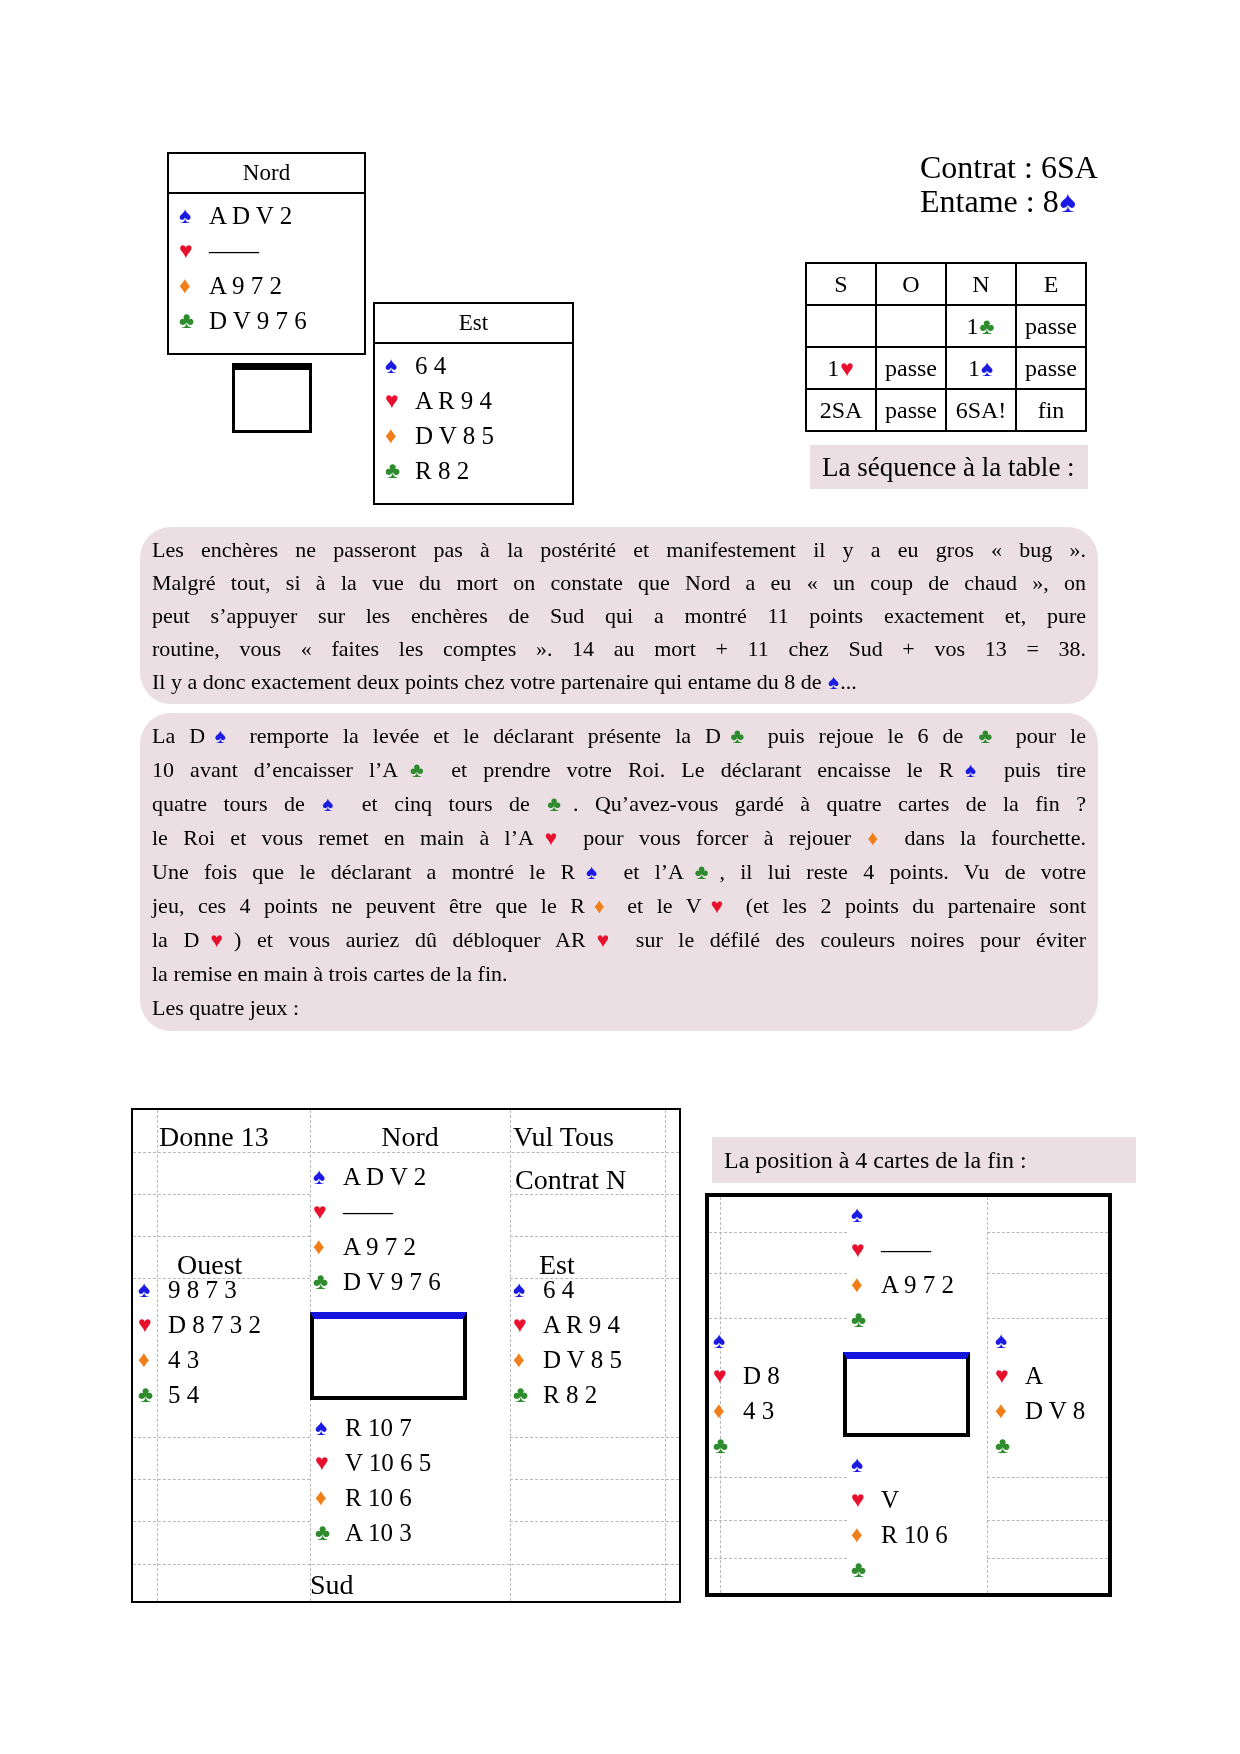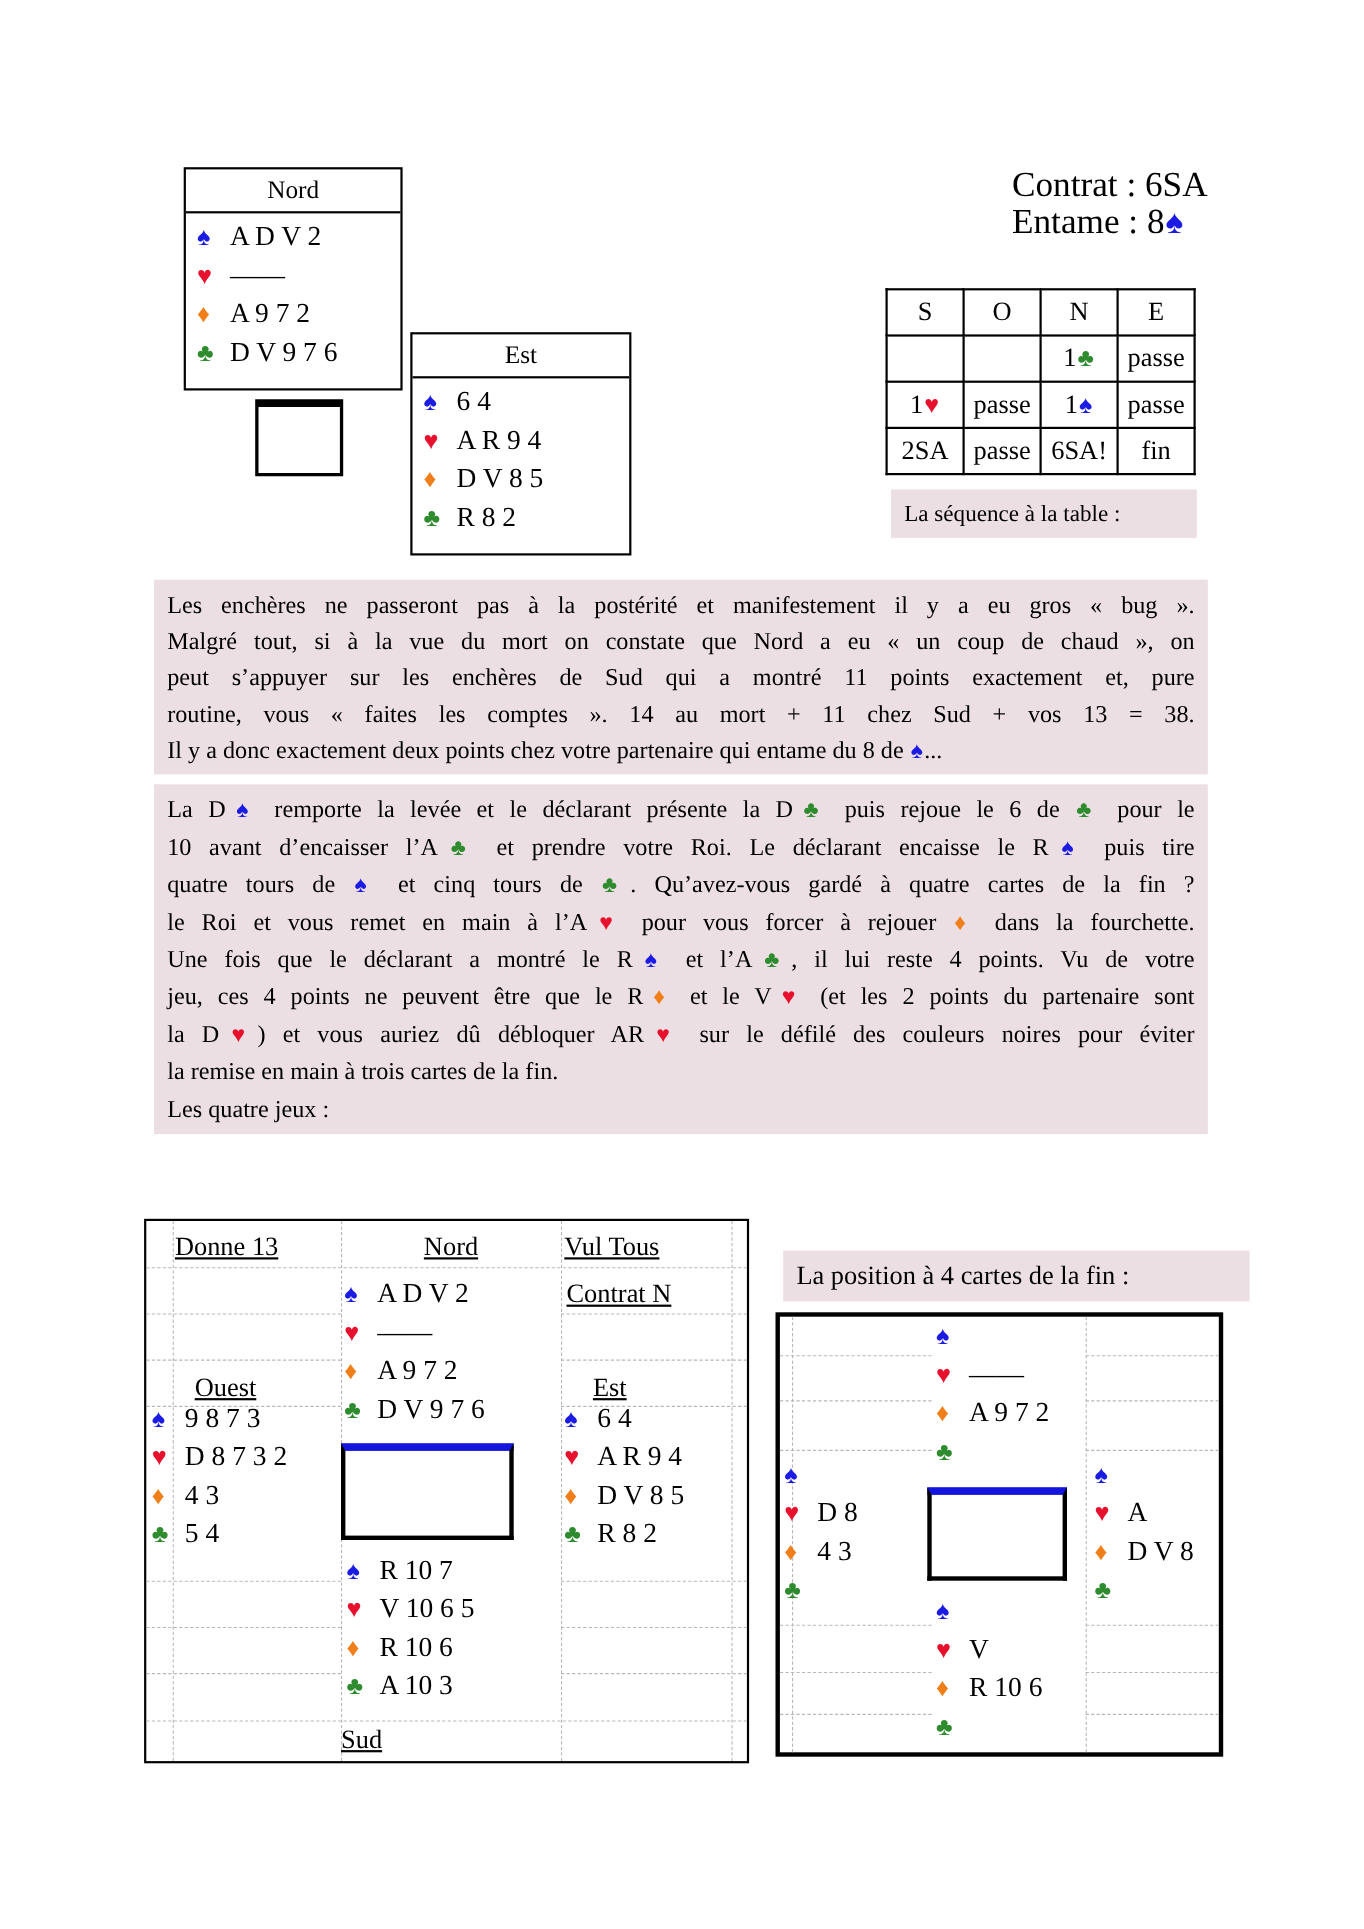"La séquence à la table" .pinklabel { font-size: 21px -> 27px }
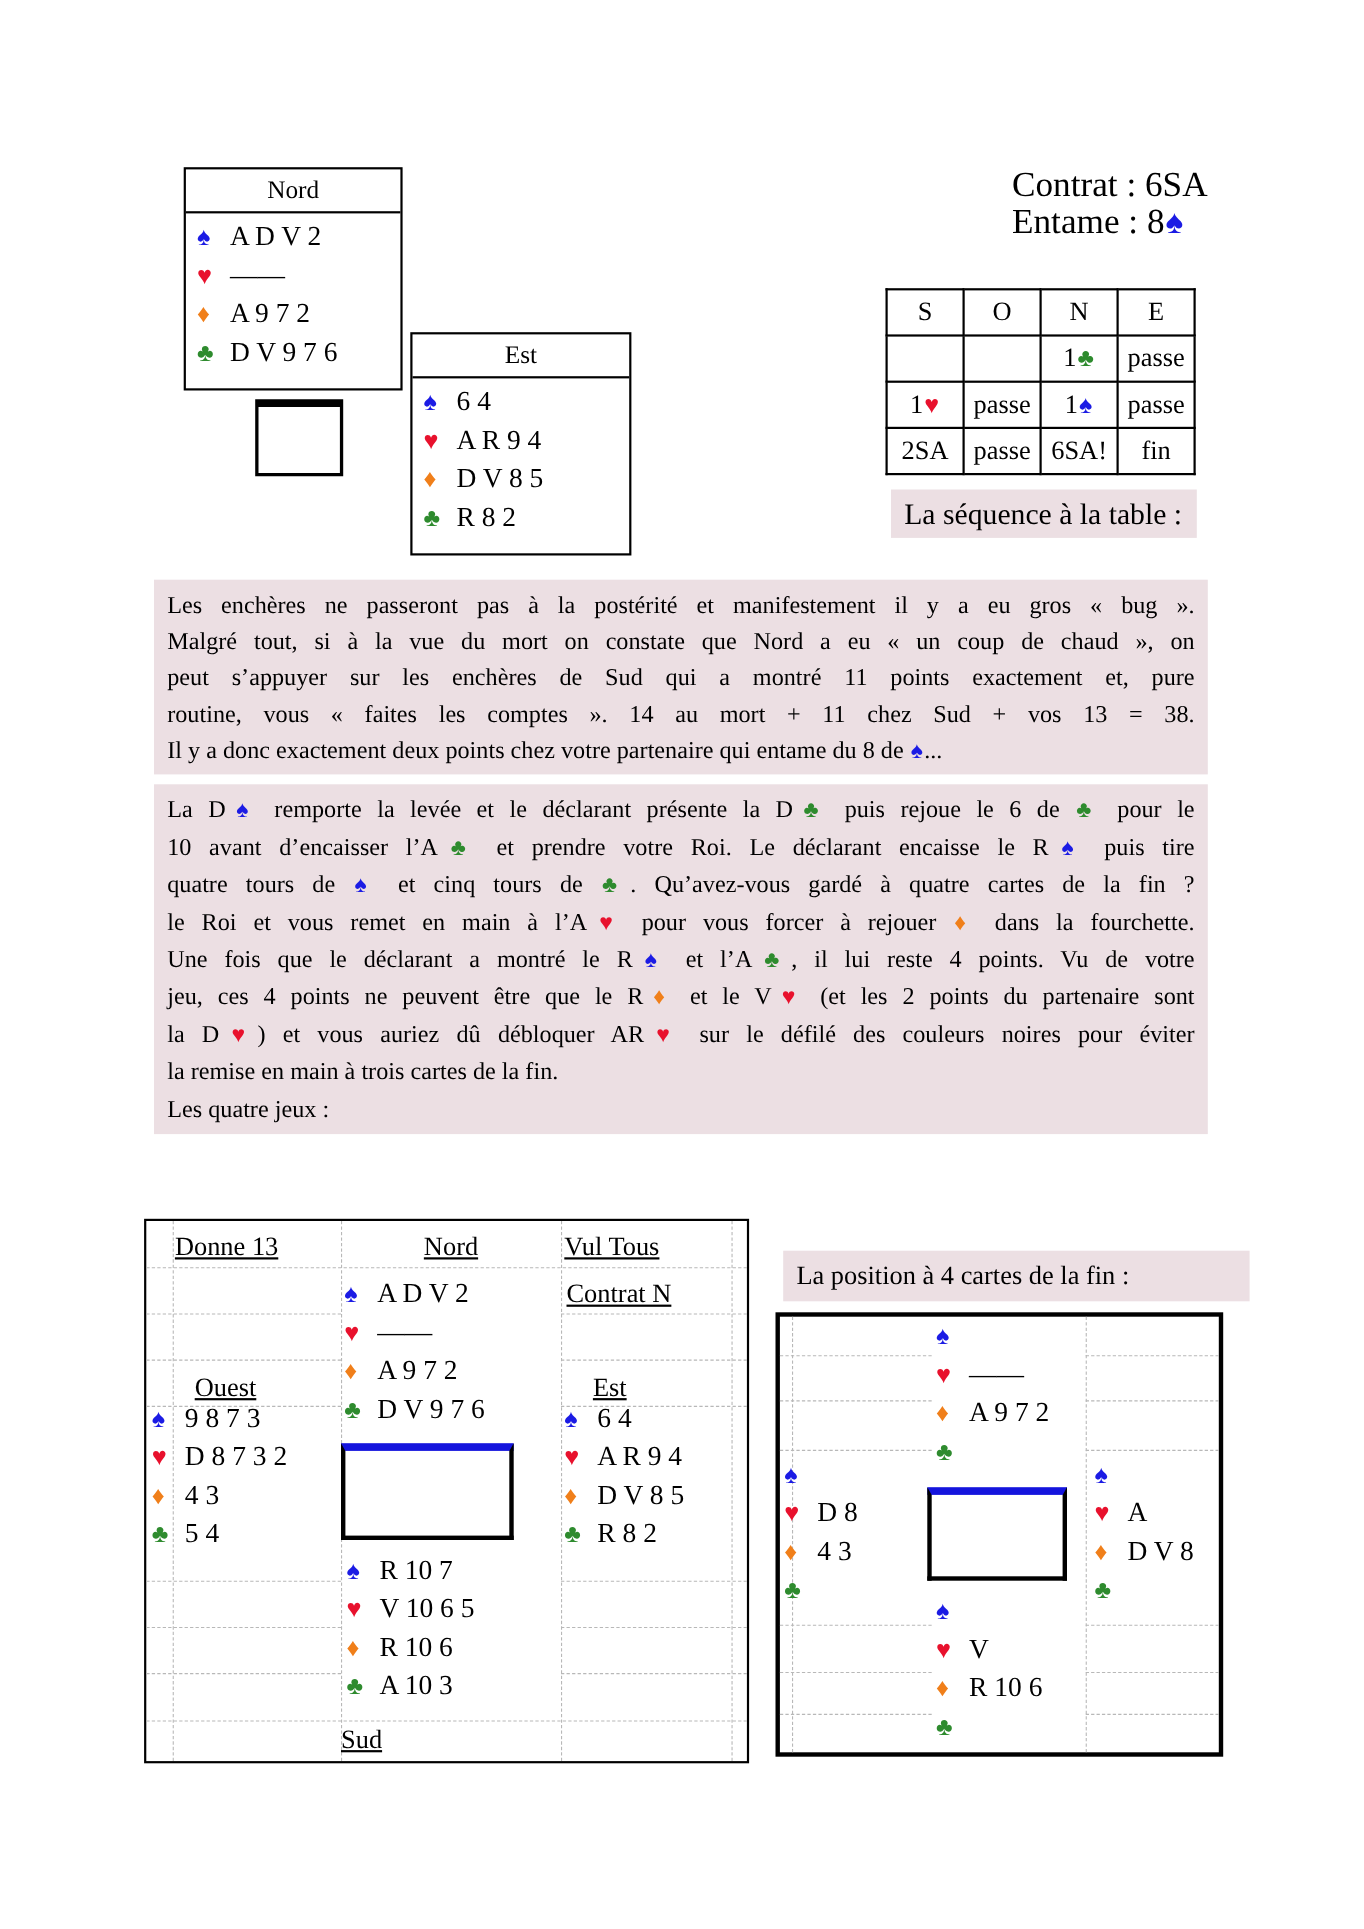"Les enchères ne passeront pas" .para { border-radius: none -> 31px }
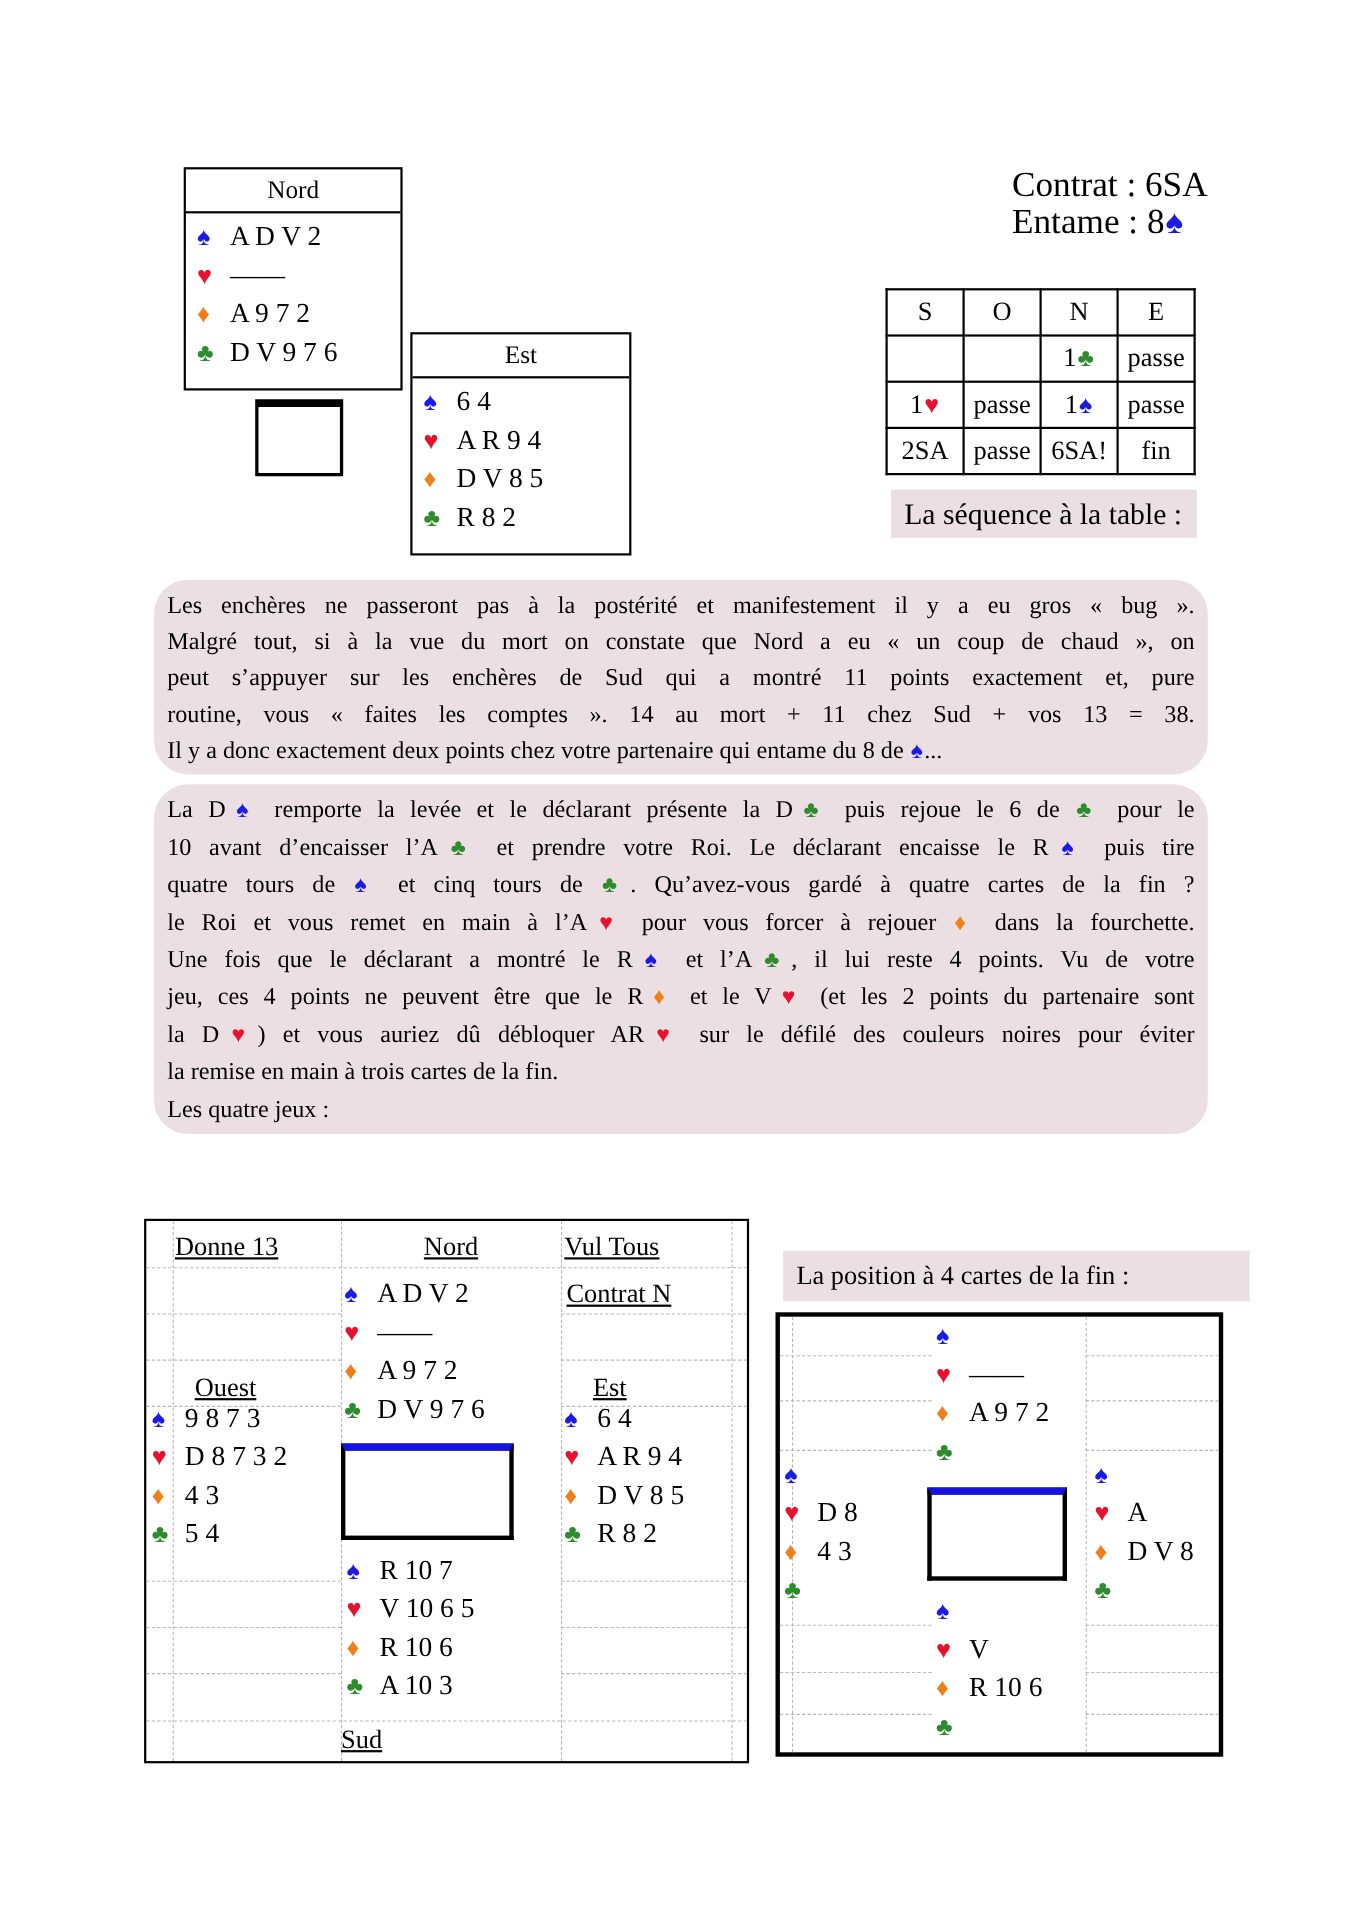"Donne 13" .lbl { font-size: 24px -> 28px; text-decoration: underline -> none }
